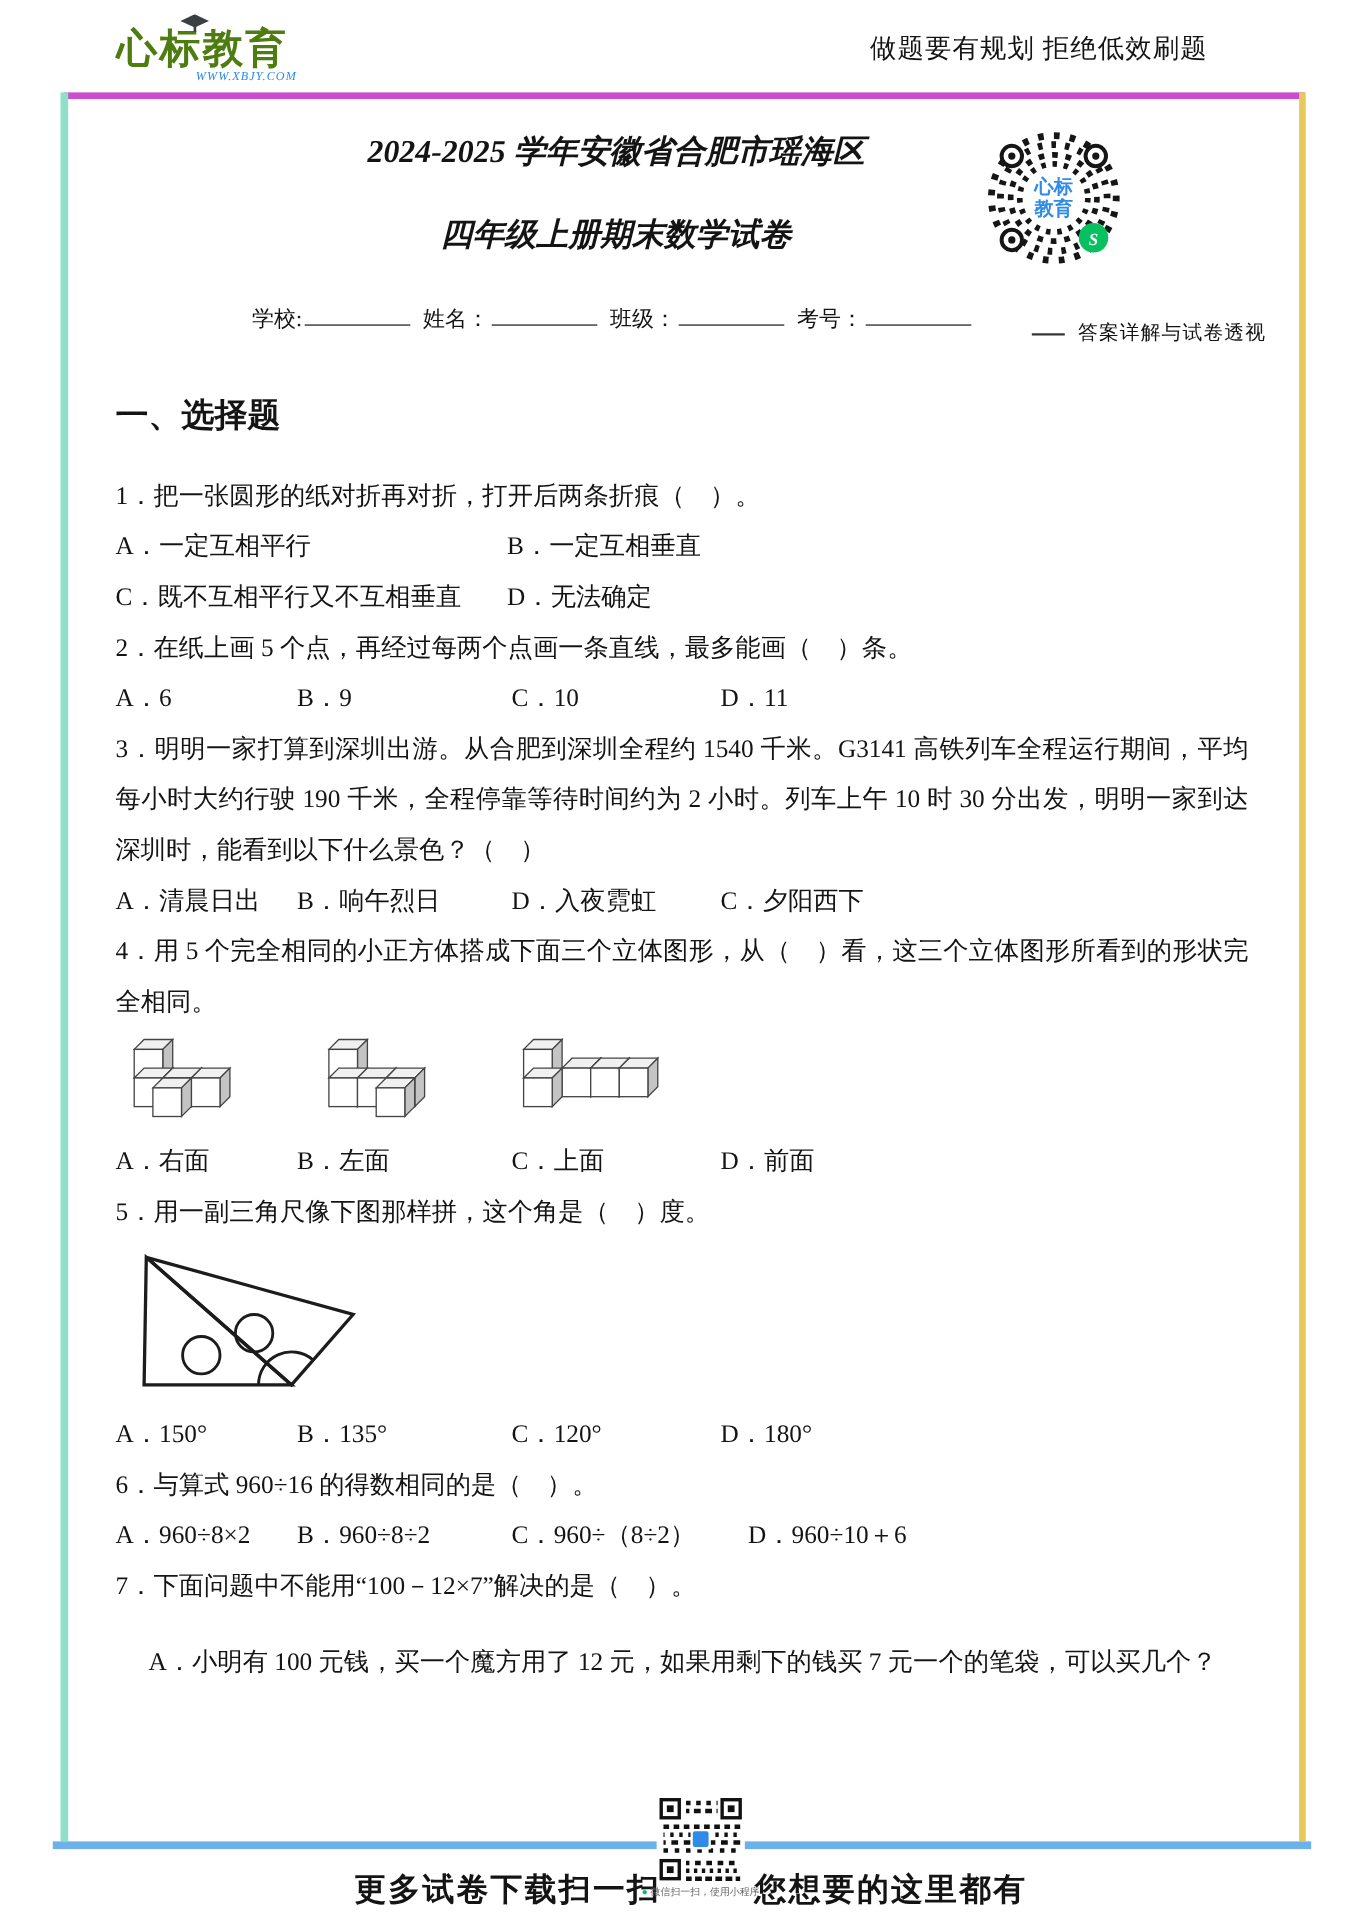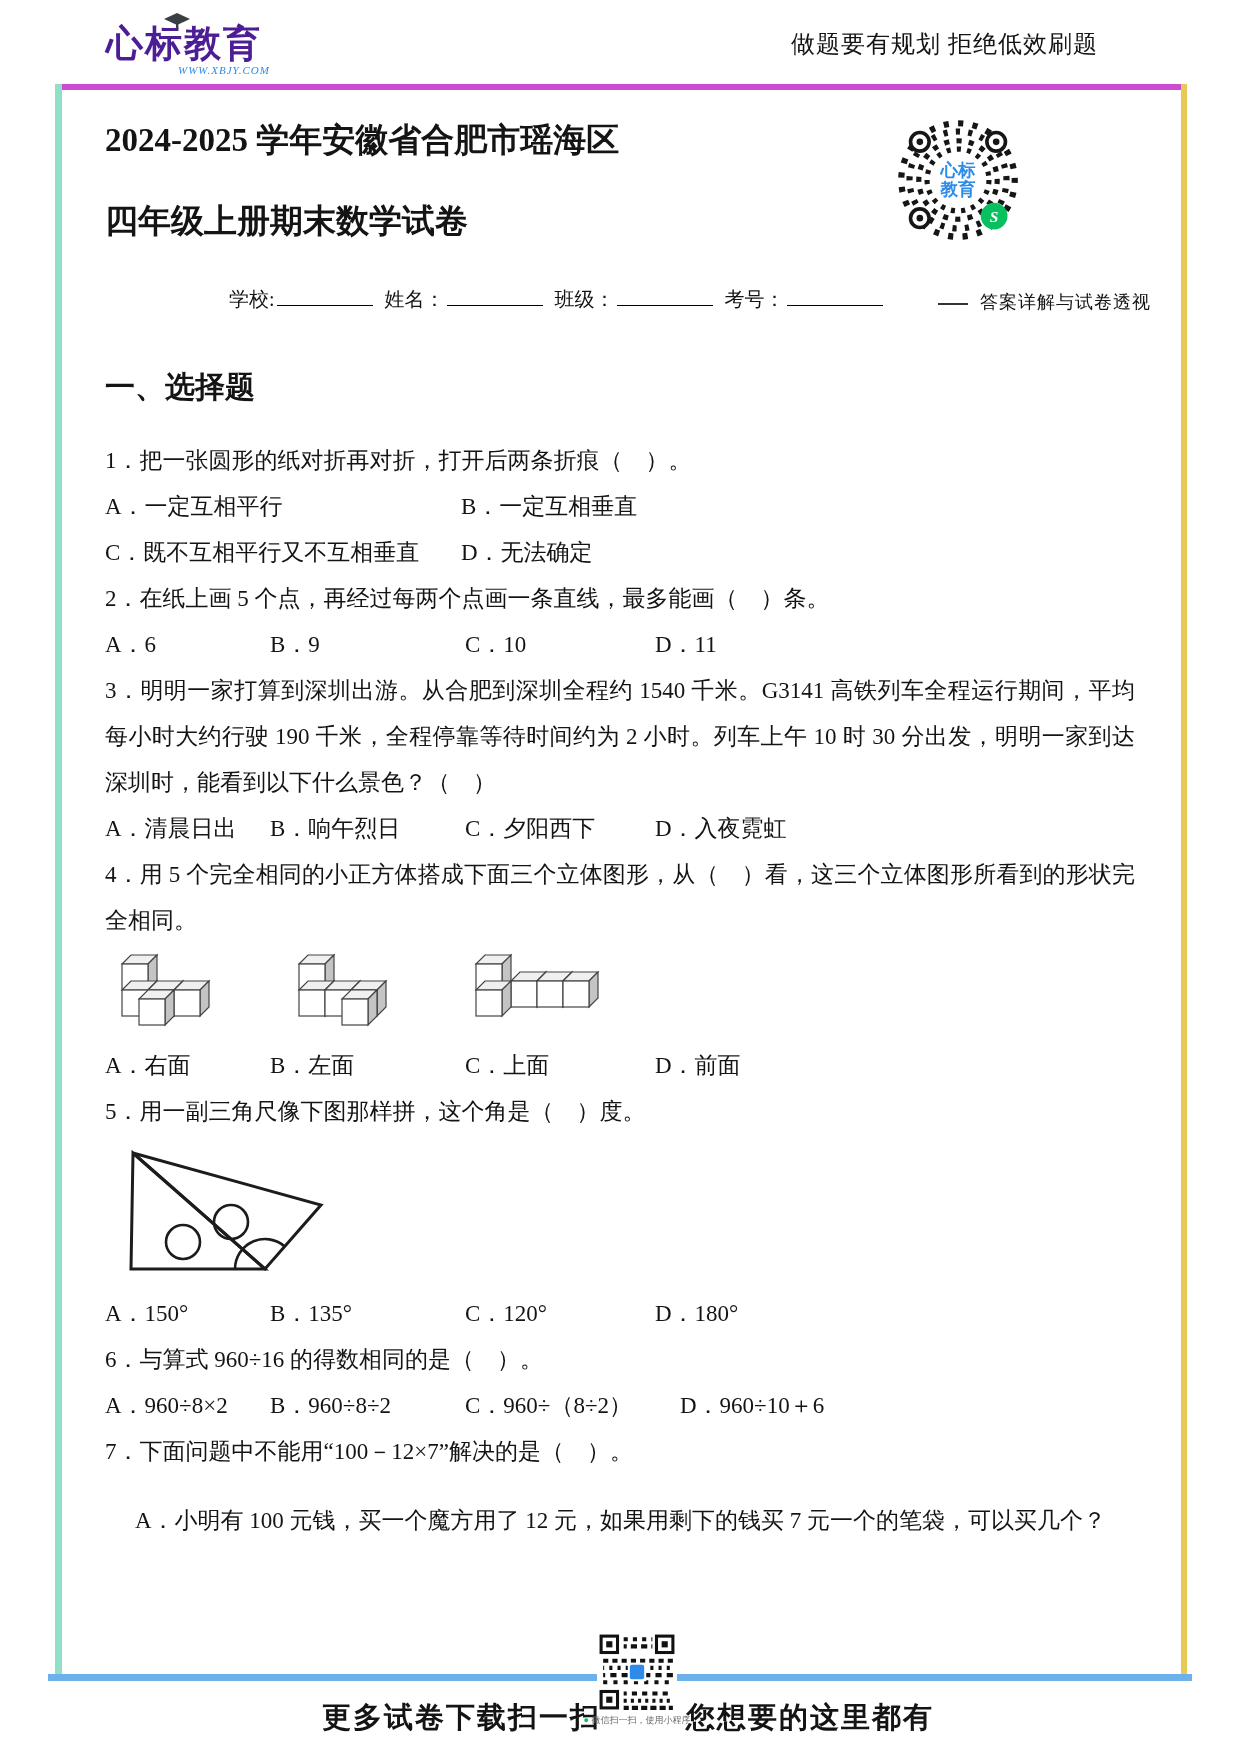"心标教育" #logo .logo-text { color: #4c1d95 -> #4d7c0f }
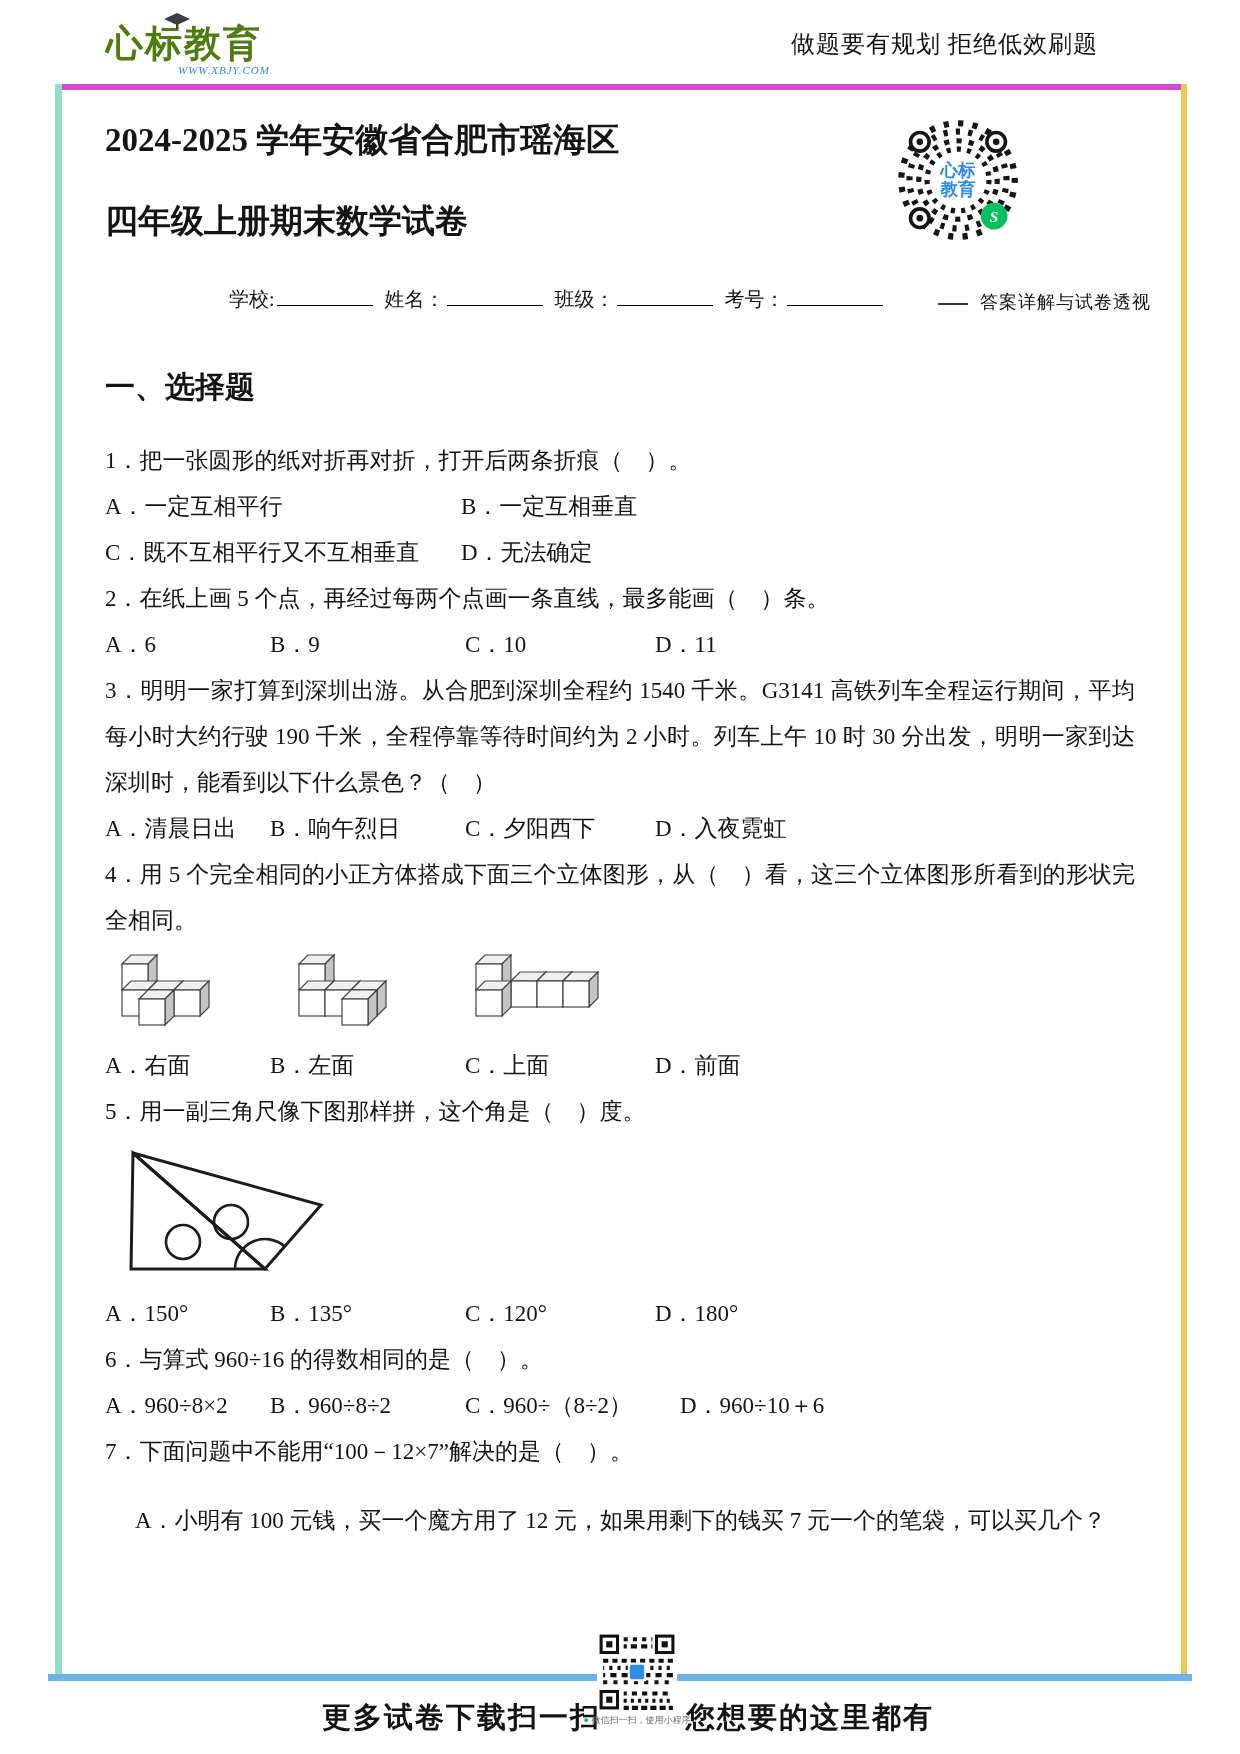"2024-2025 学年安徽省合肥市瑶海区" .exam-title { font-size: 33px -> 29px; font-style: none -> italic; text-align: left -> center }
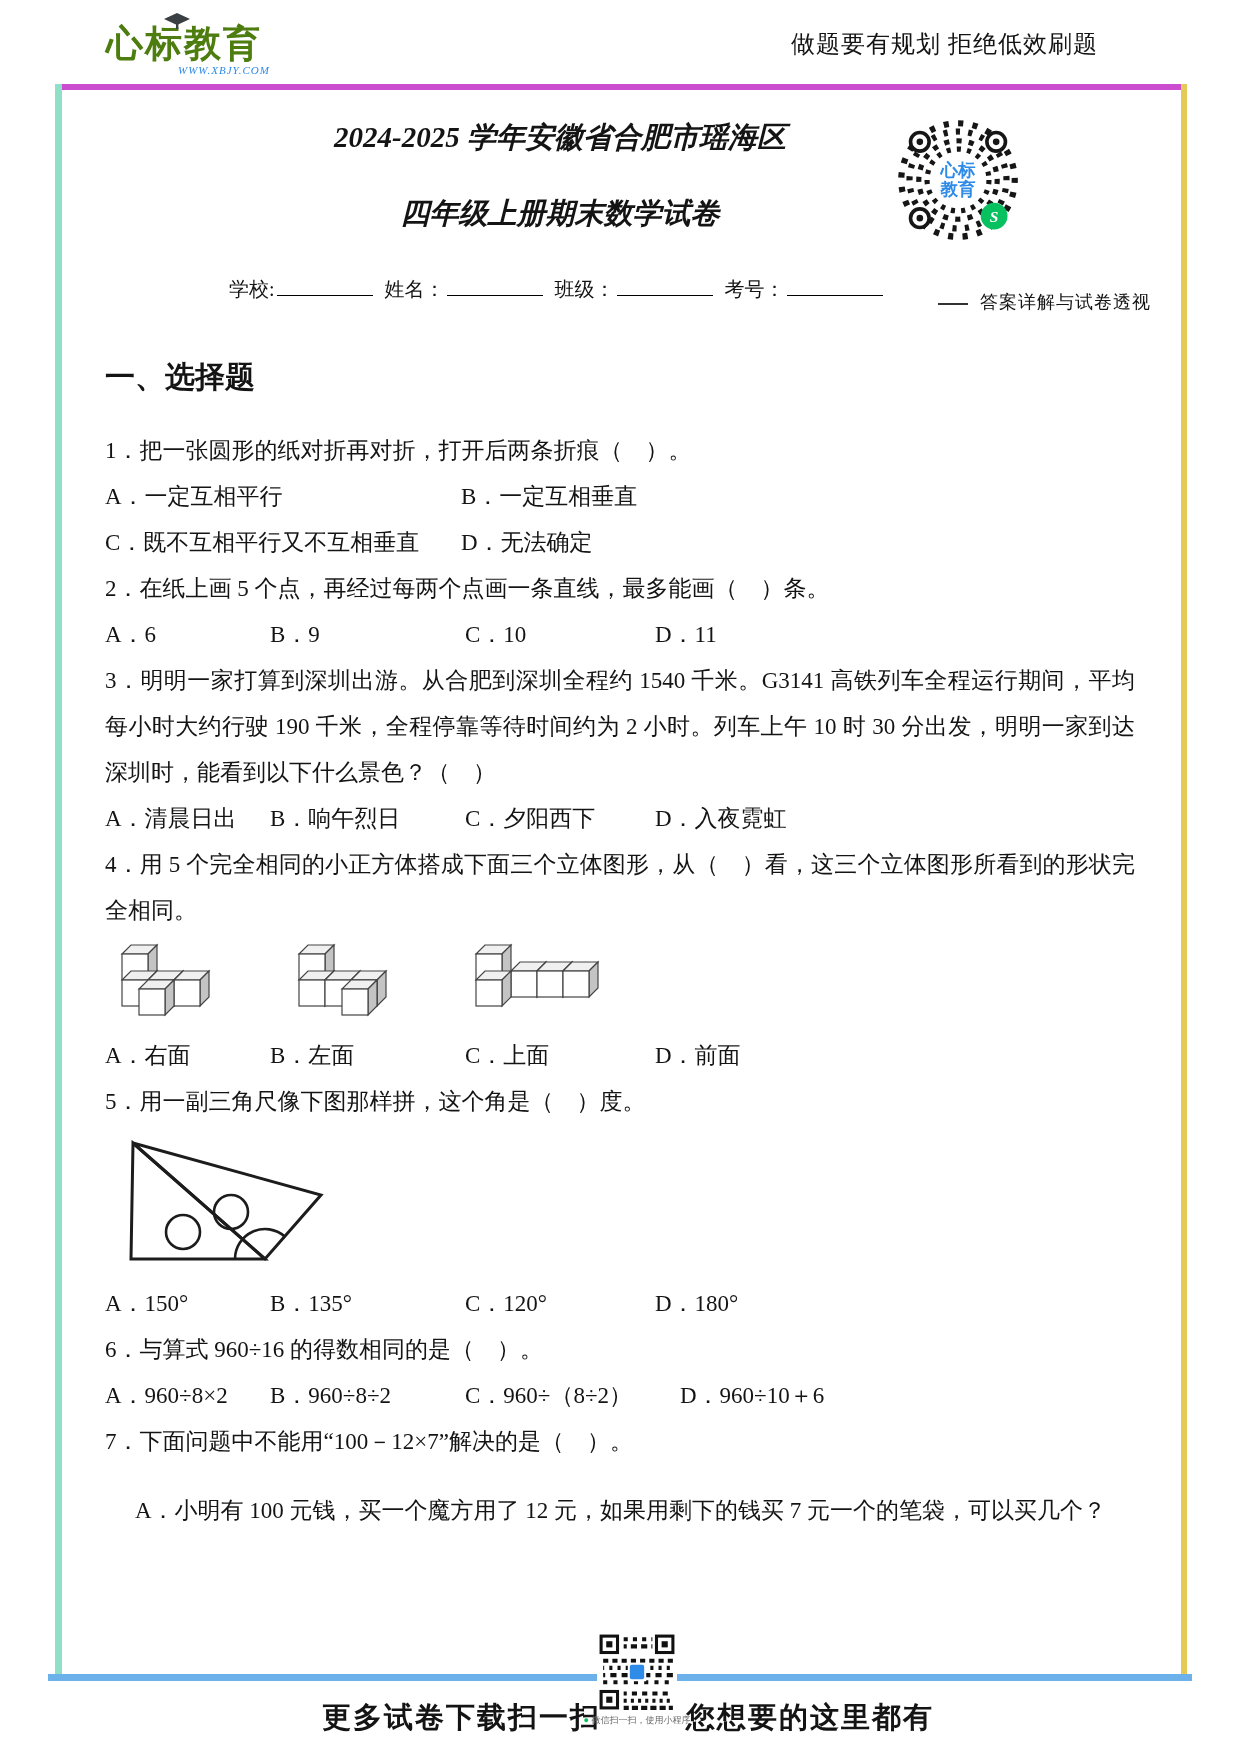"C．夕阳西下" span.opt { order: before "D．入夜霓虹" -> after "D．入夜霓虹" }
